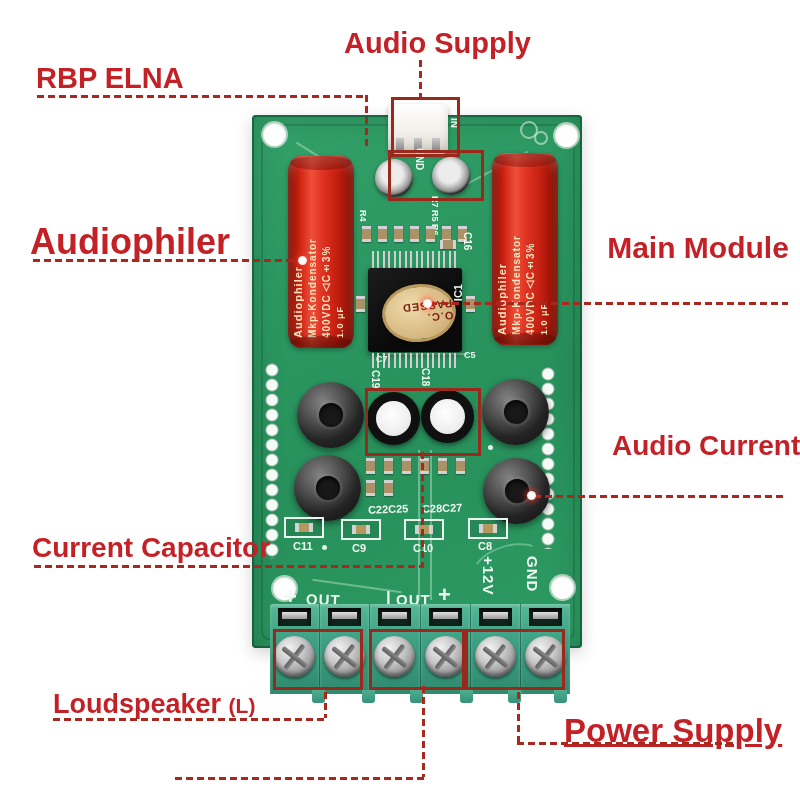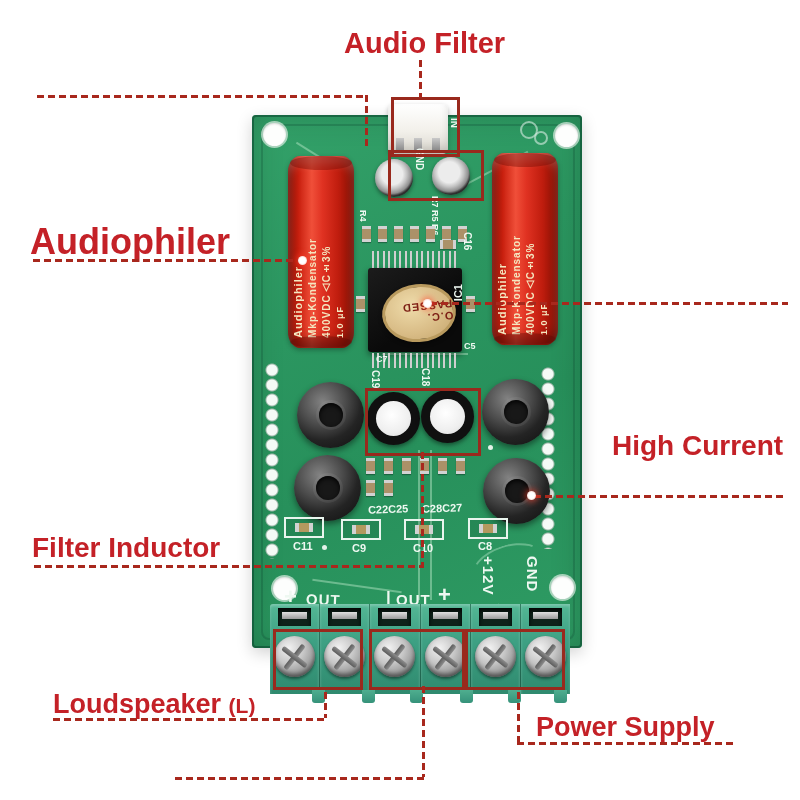"Audio Filter" div.lbl { text: Filter -> Supply }
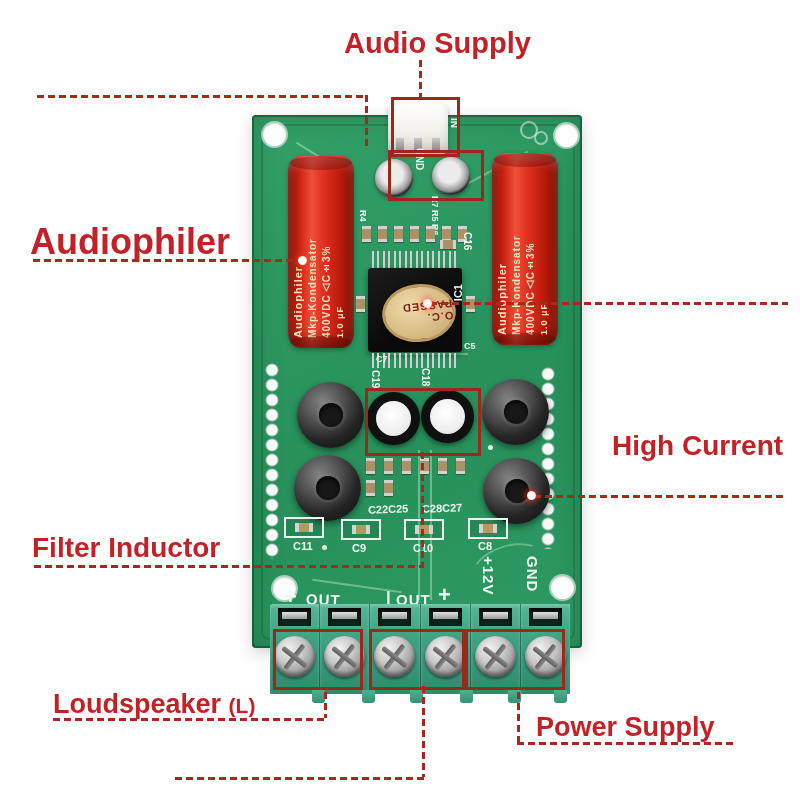"RBP ELNA" div.lbl { html: none -> <div>RBP ELNA</div> }
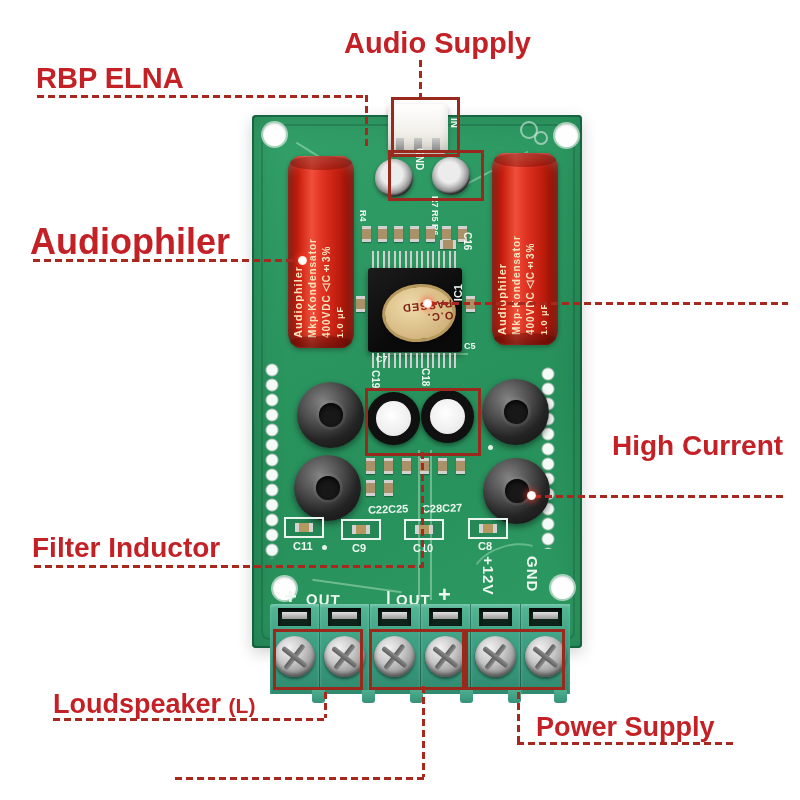"Main Module" span { html: none -> <span>Main Module</span> }
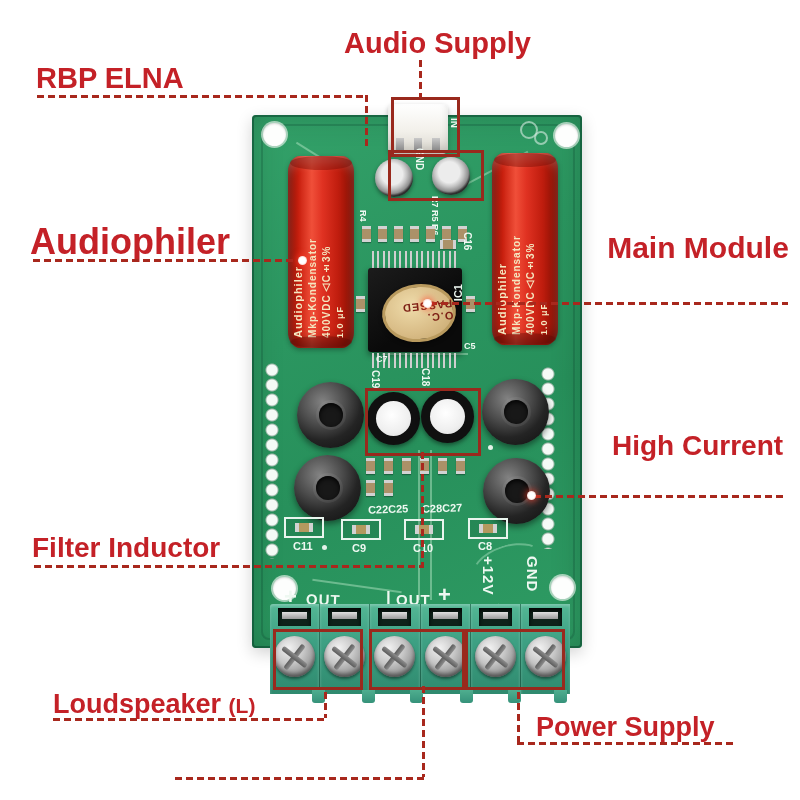"C5" div.silk { top: 341px -> 350px }
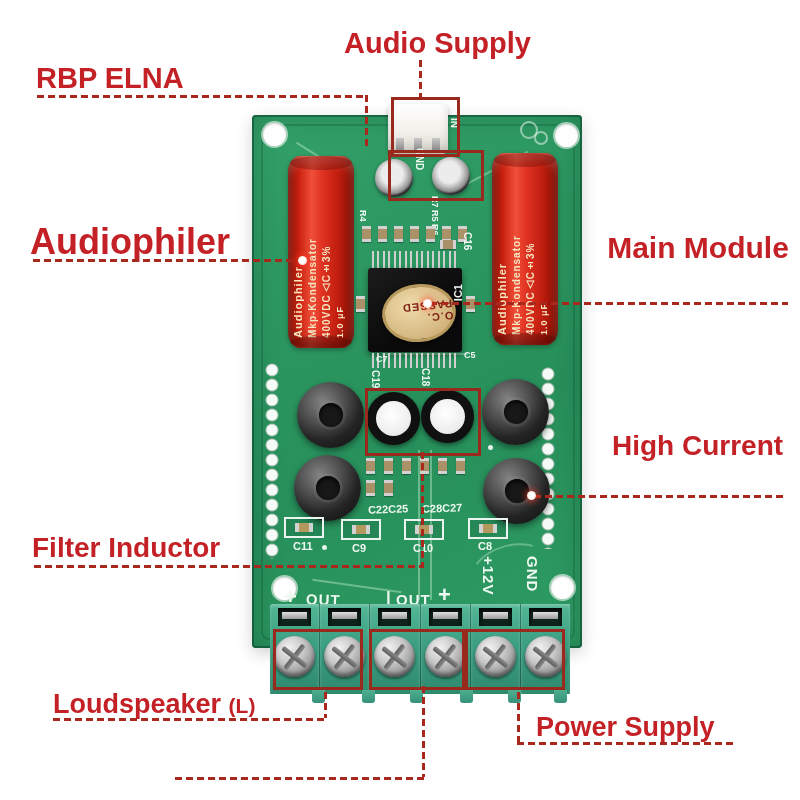"High Current" span { text: High -> Audio }
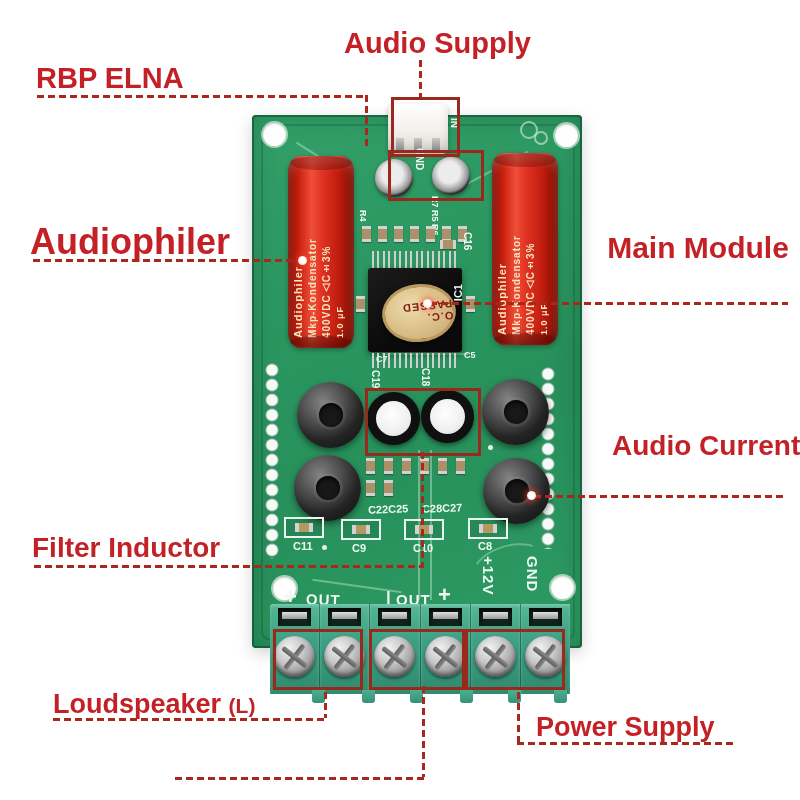"Filter Inductor" div.lbl { text: Filter Inductor -> Current Capacitor }
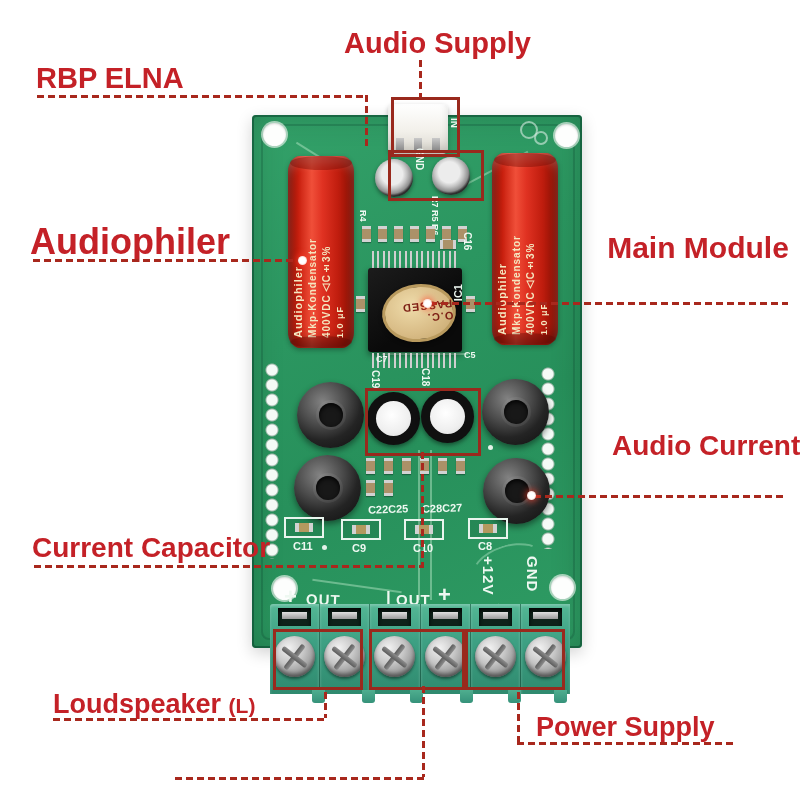"Power Supply" div.lbl { font-size: 27px -> 33px; left: 536px -> 564px; text-decoration: none -> underline }
